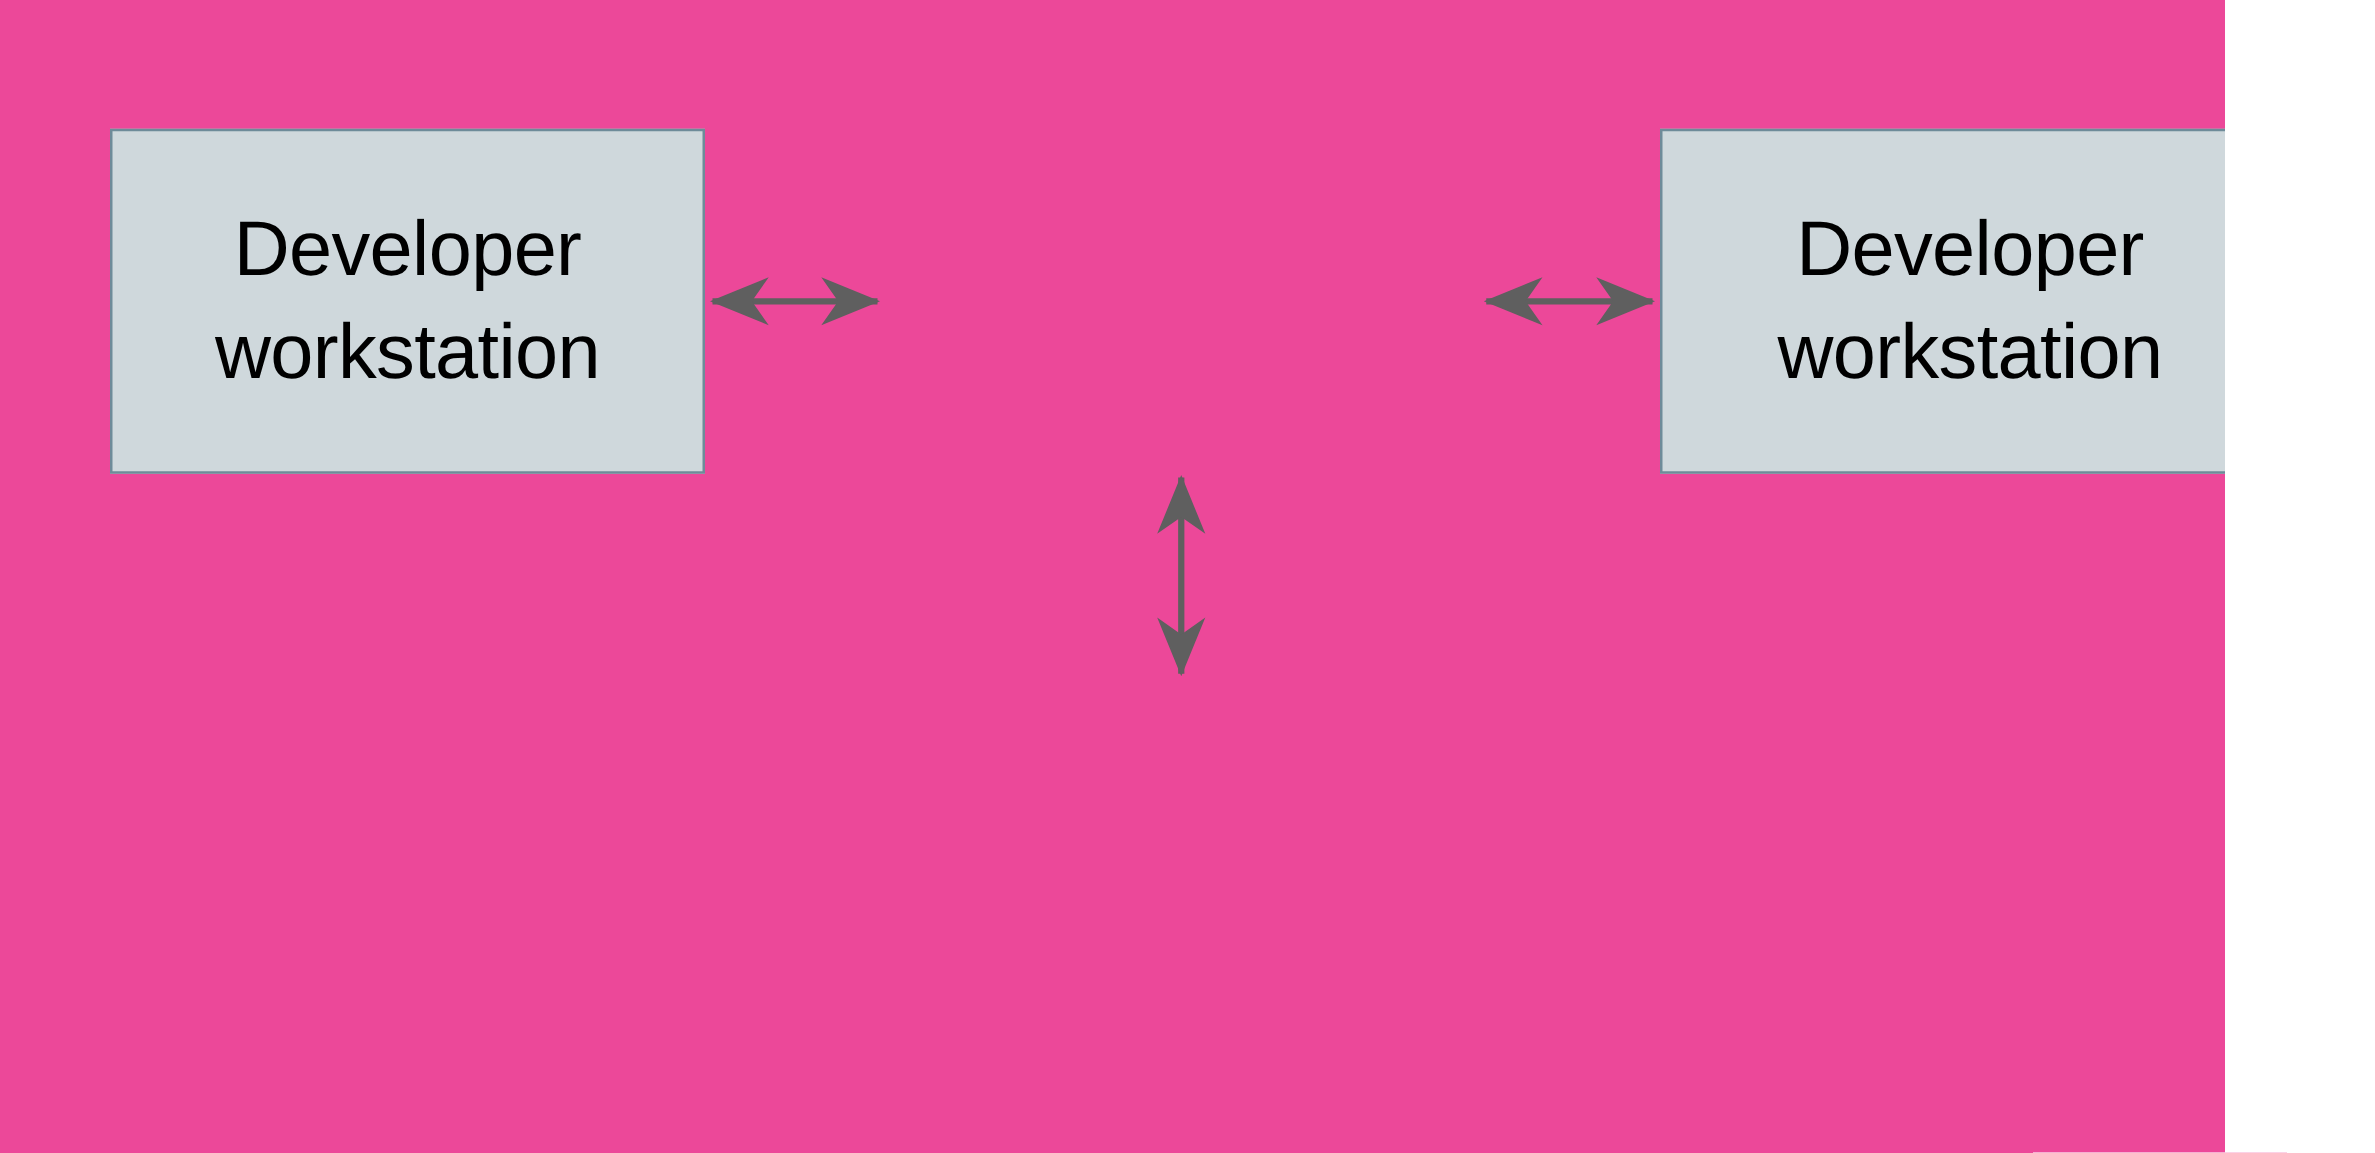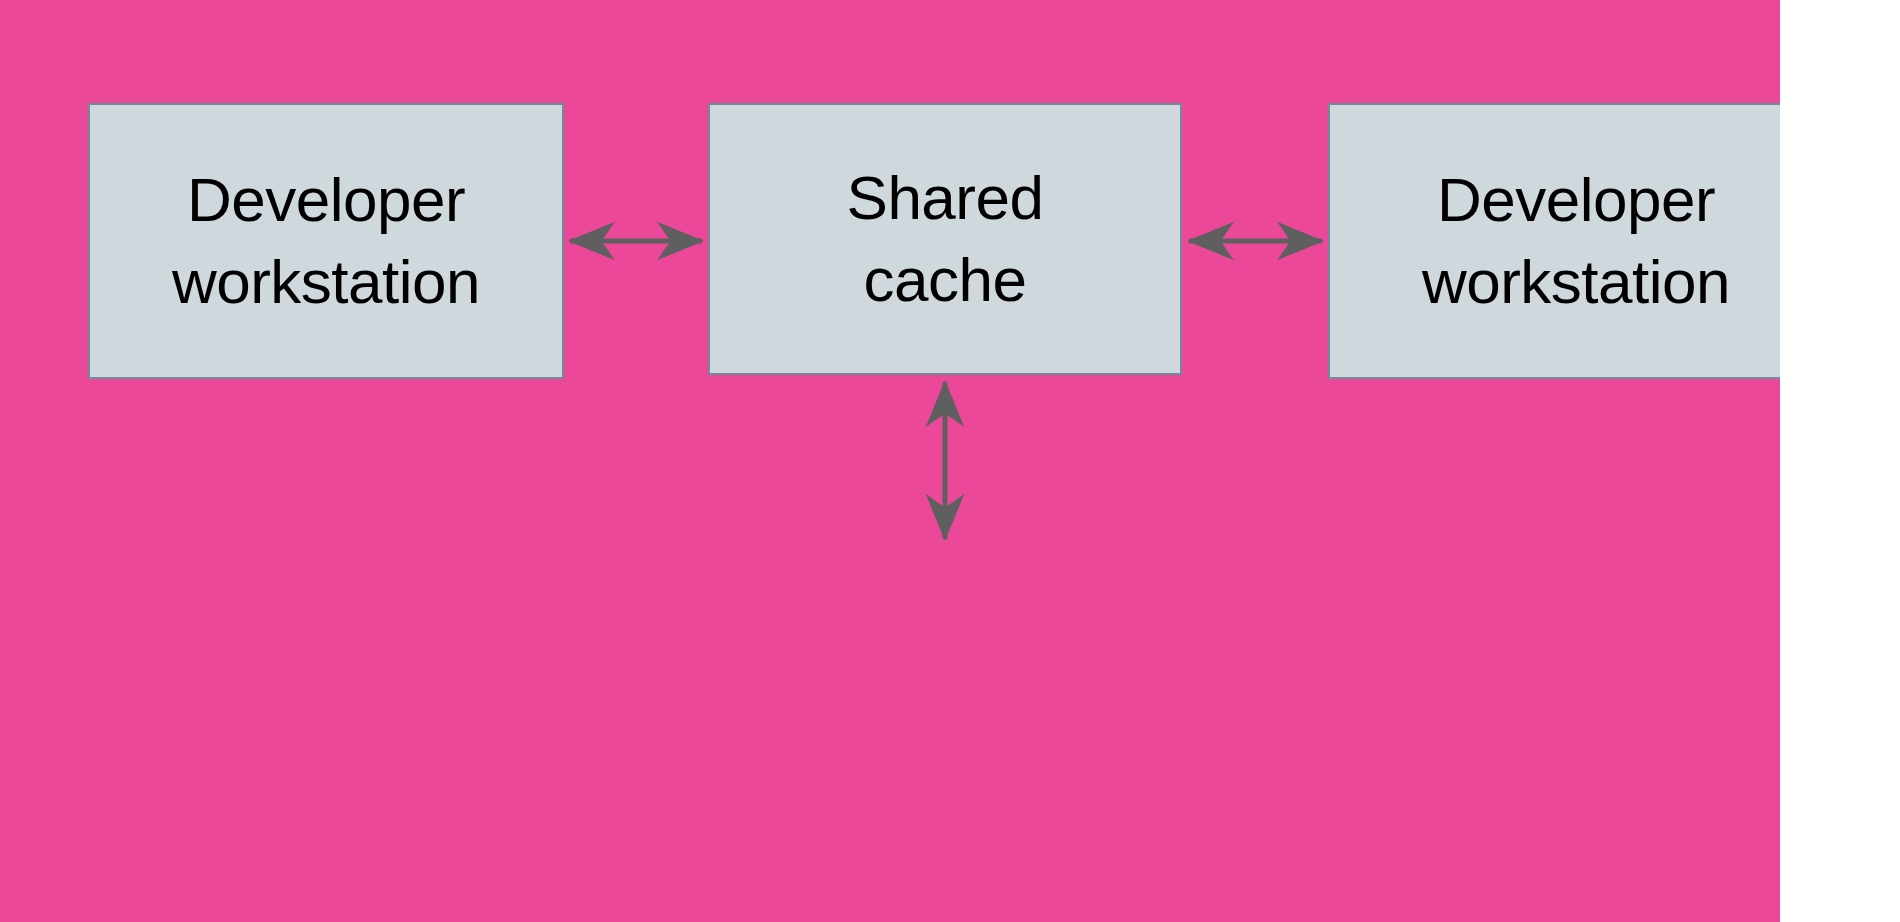"Shared" div.node { html: <div> <span>Shared cache</span> </div> -> none }
